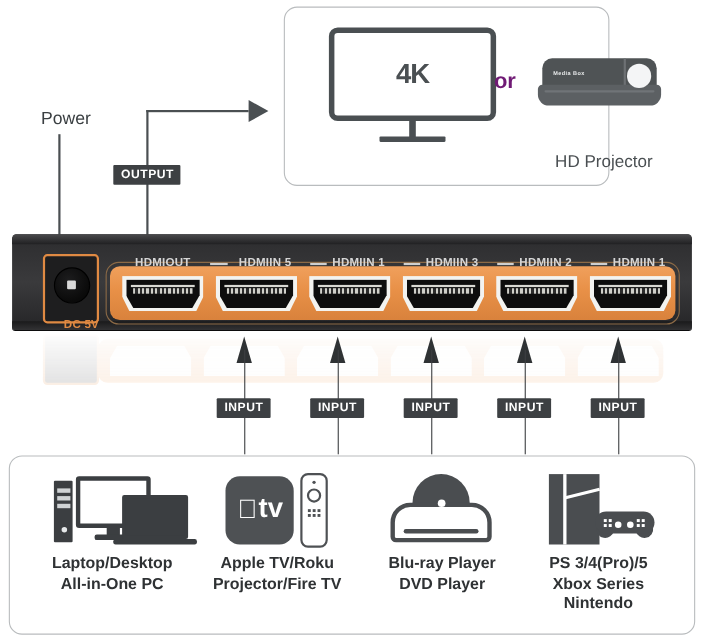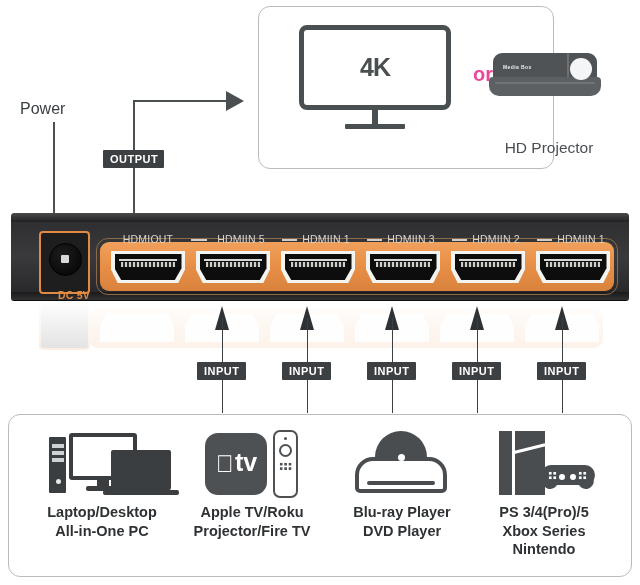"or" .or-text { color: #ec4899 -> #701a75; text-align: right -> left }
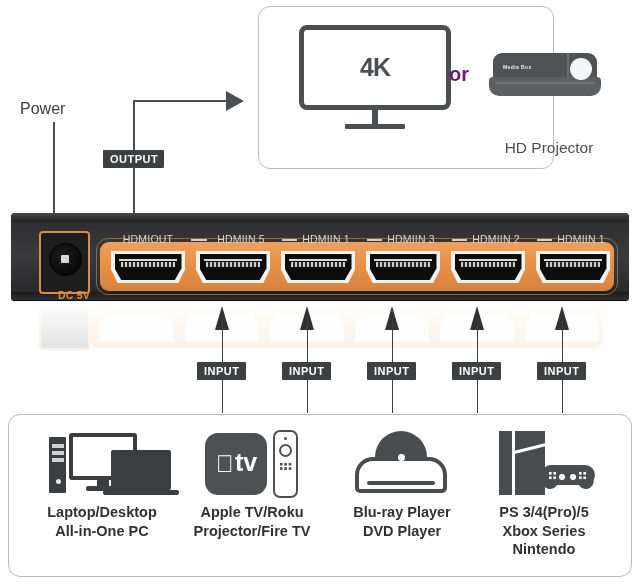"Power" #power-label { text-align: left -> center }
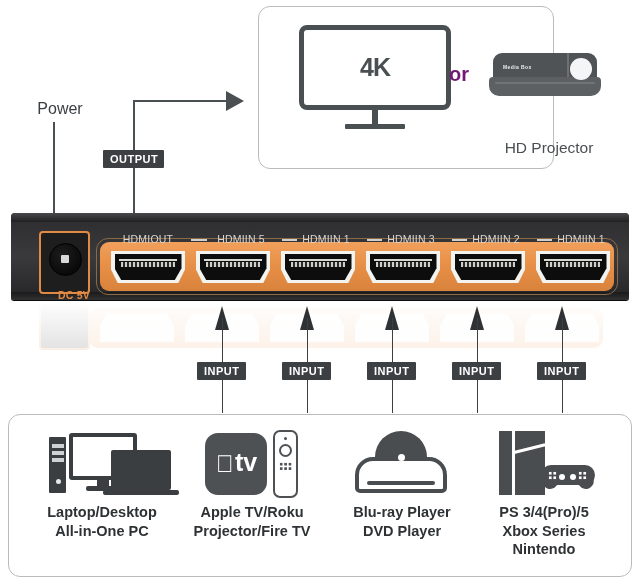"HDMIOUT" .port-label { font-weight: normal -> bold }
